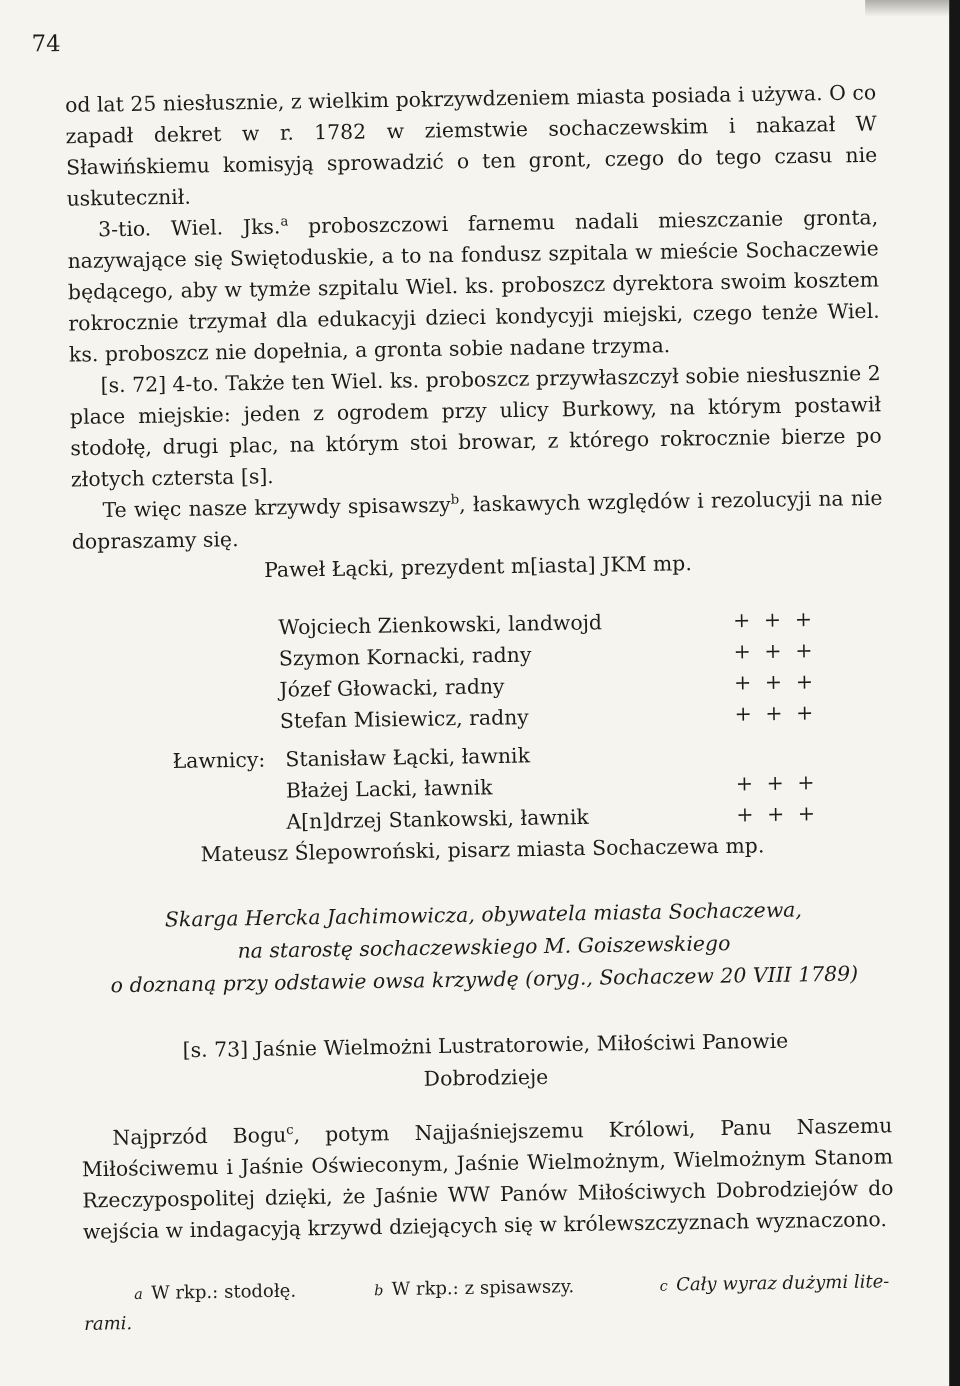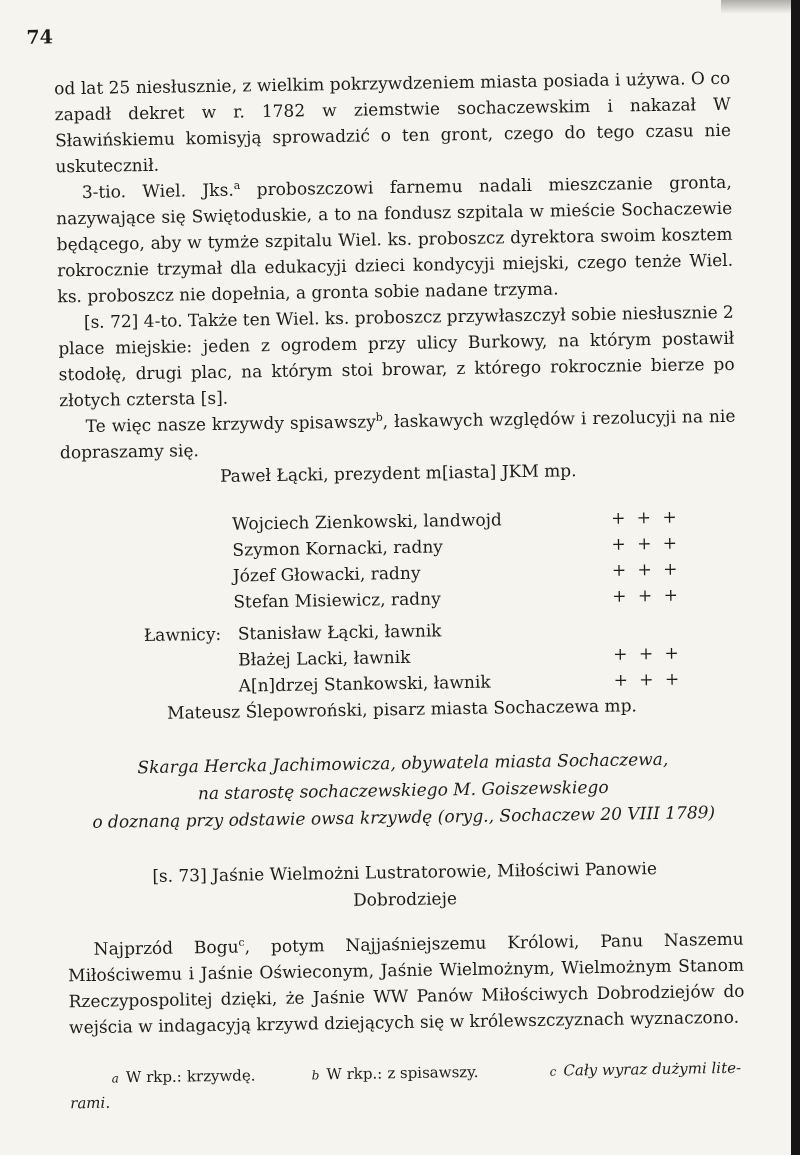"74" .page-number { font-weight: bold -> normal }
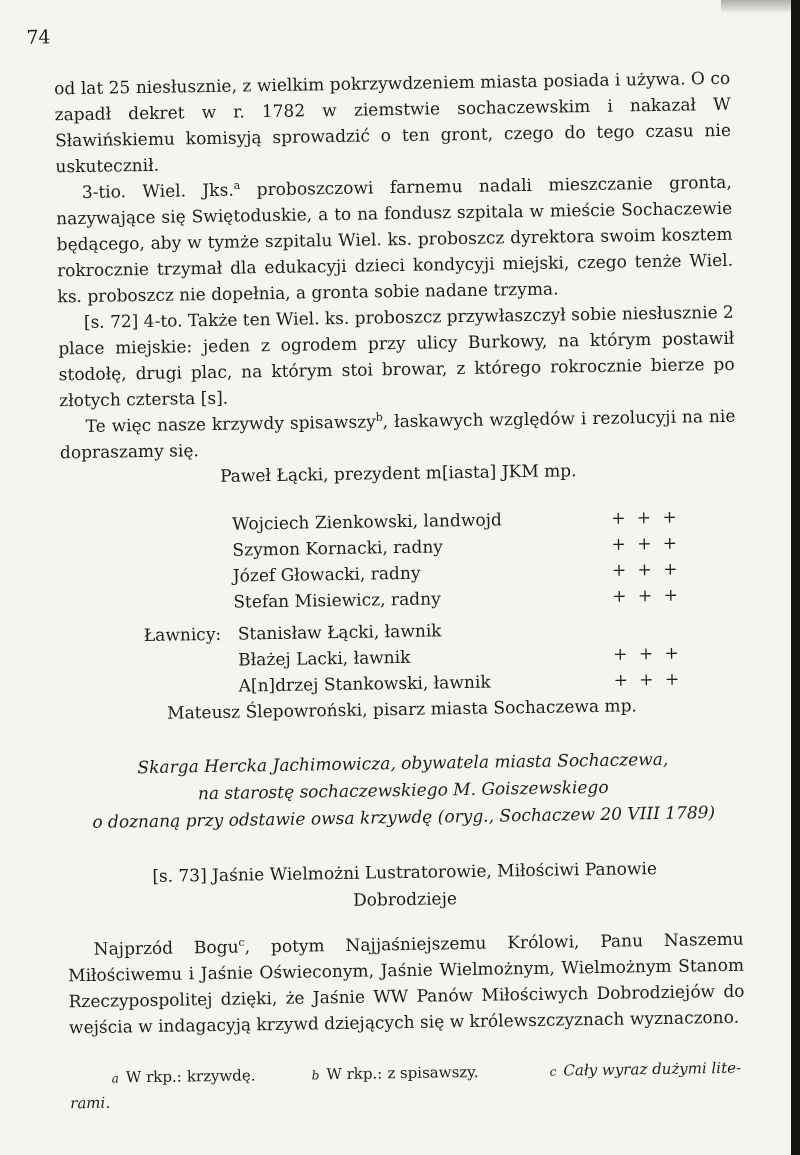"krzywdę." span { text: krzywdę -> stodołę }
